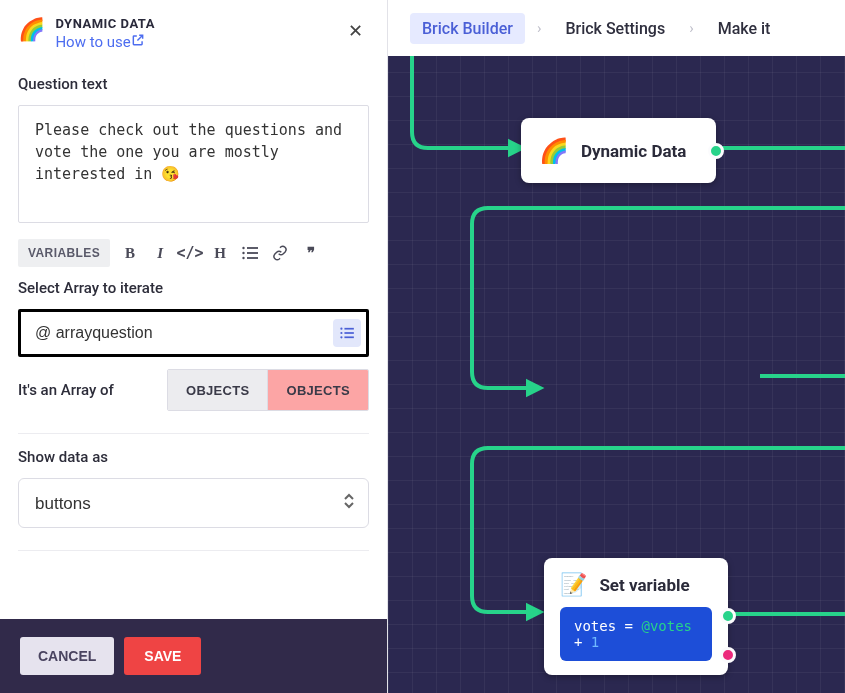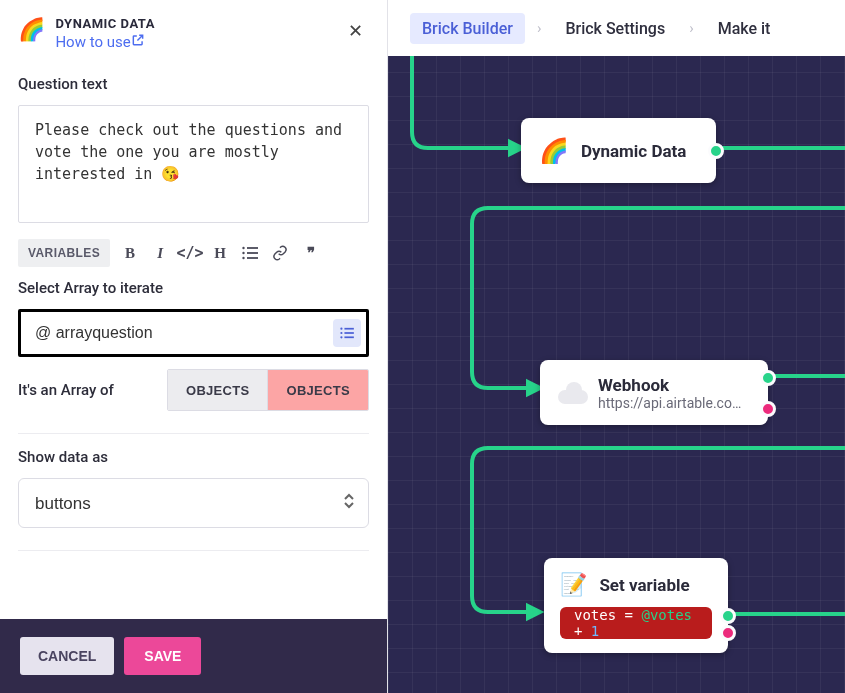"Webhook" div.node { html: <div> <span></span> <div> <div>Webhook</div> <div>https://api.airtable.co…</div> </div> <span></span> <span></span> </div> -> none }
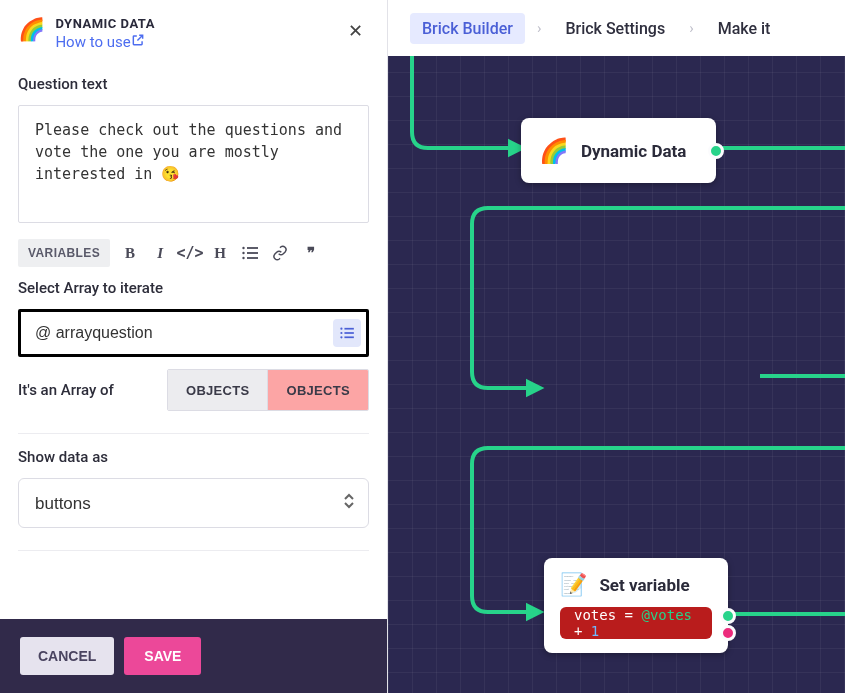"votes = @votes + 1" .code-box { background: #b91c1c -> #1d4ed8; padding: 0 14px -> 11px 14px }
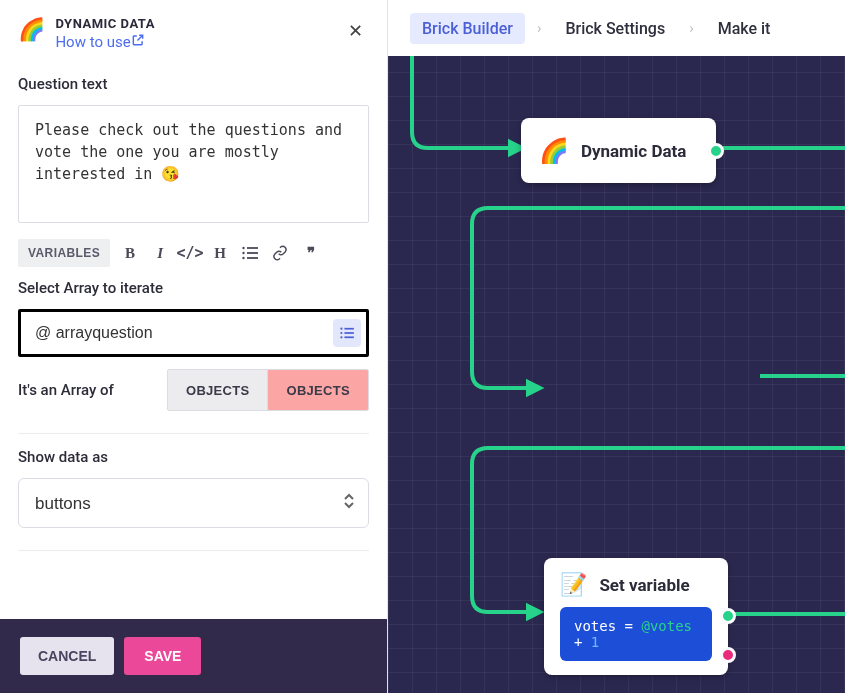"SAVE" .btn-save { background: #ec4899 -> #ef4444 }
